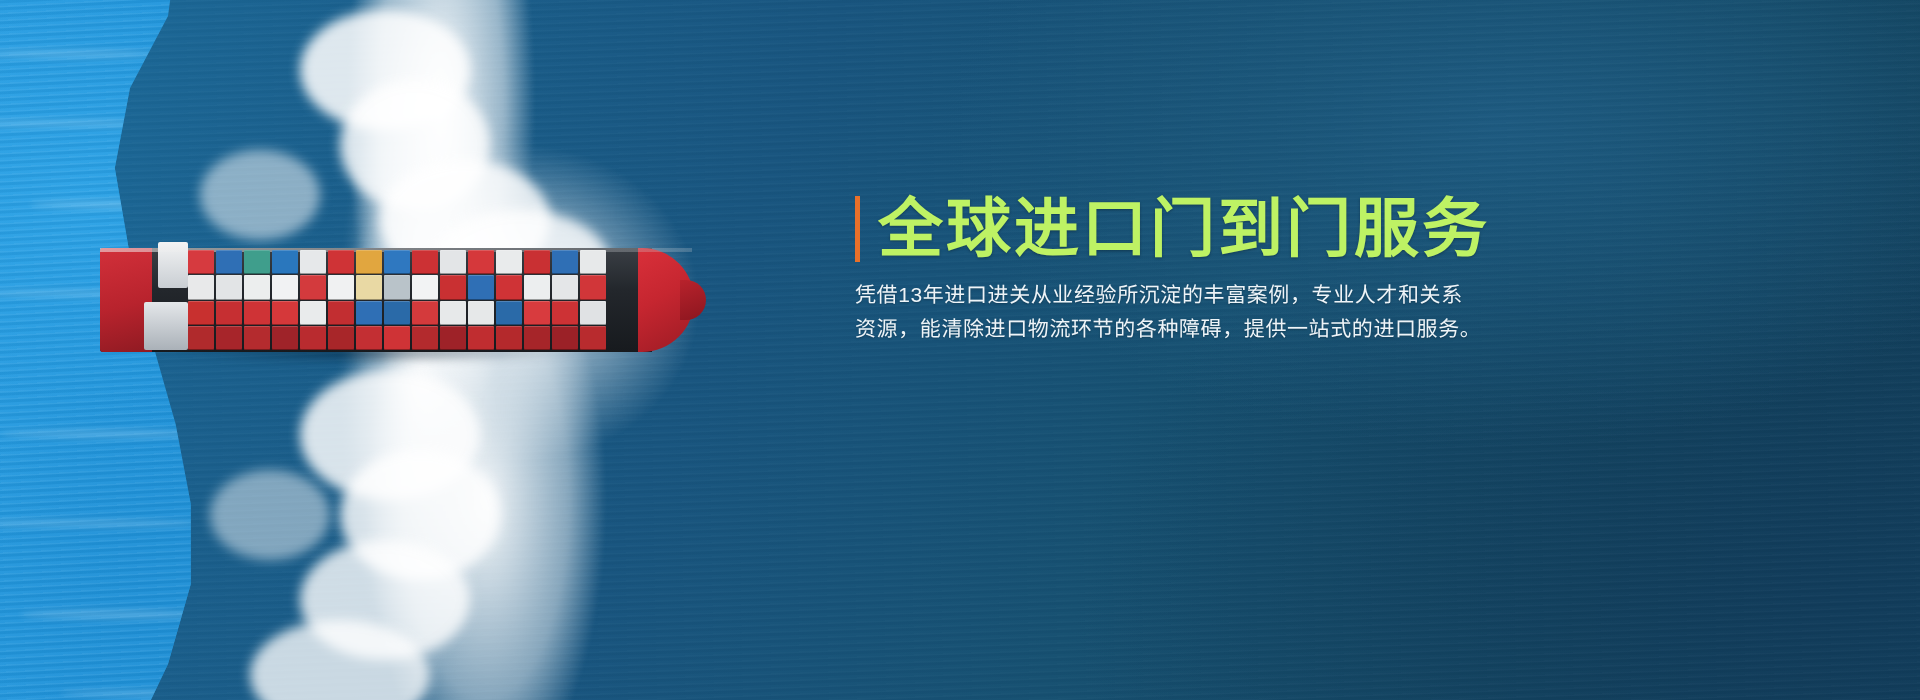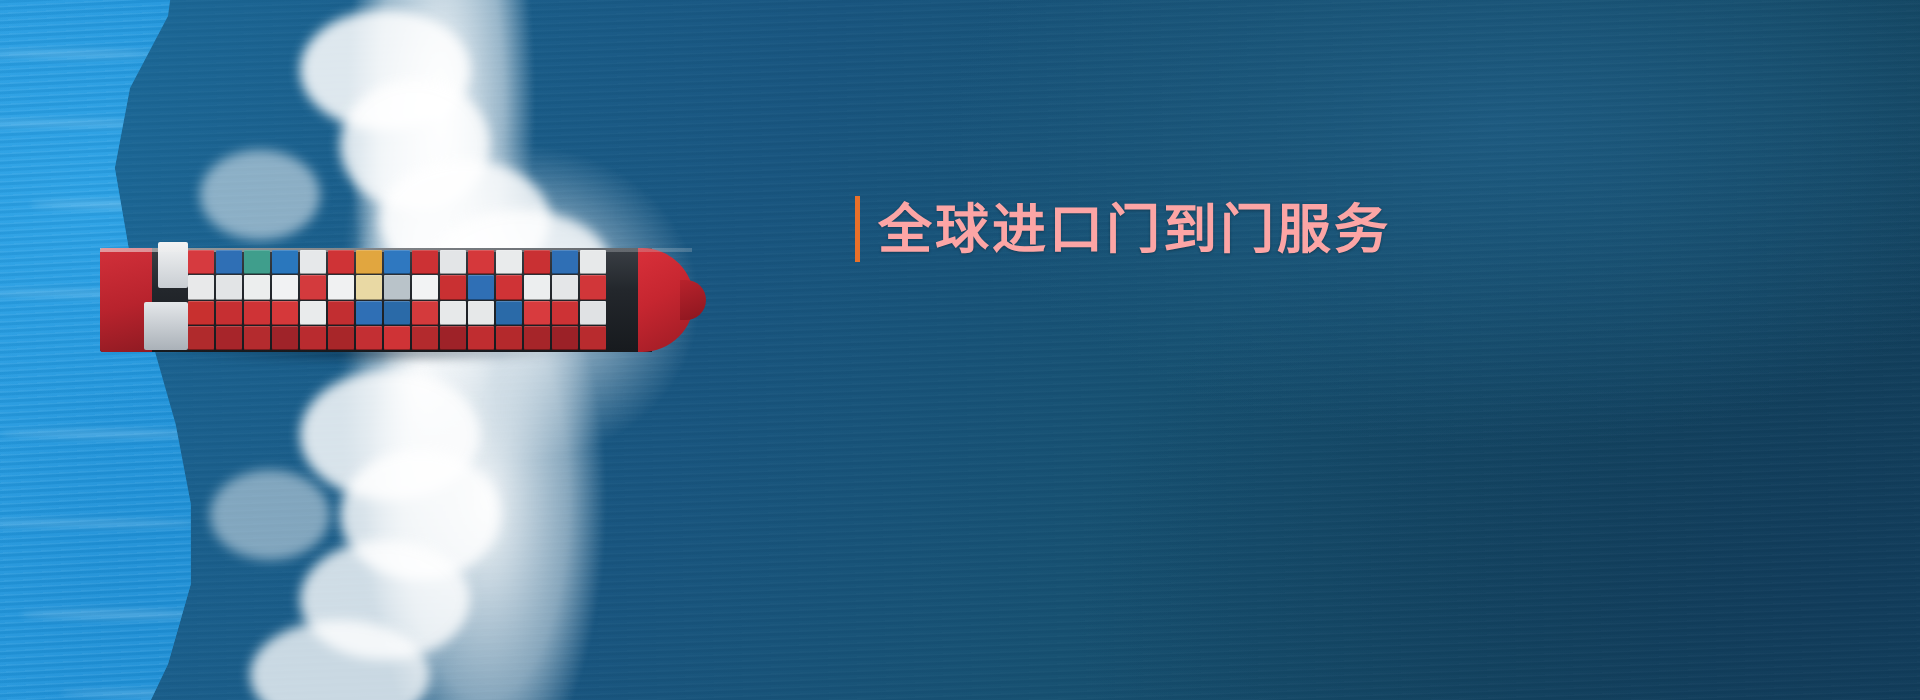"全球进口门到门服务" .headline { color: #fca5a5 -> #bef264; font-size: 54px -> 65px }
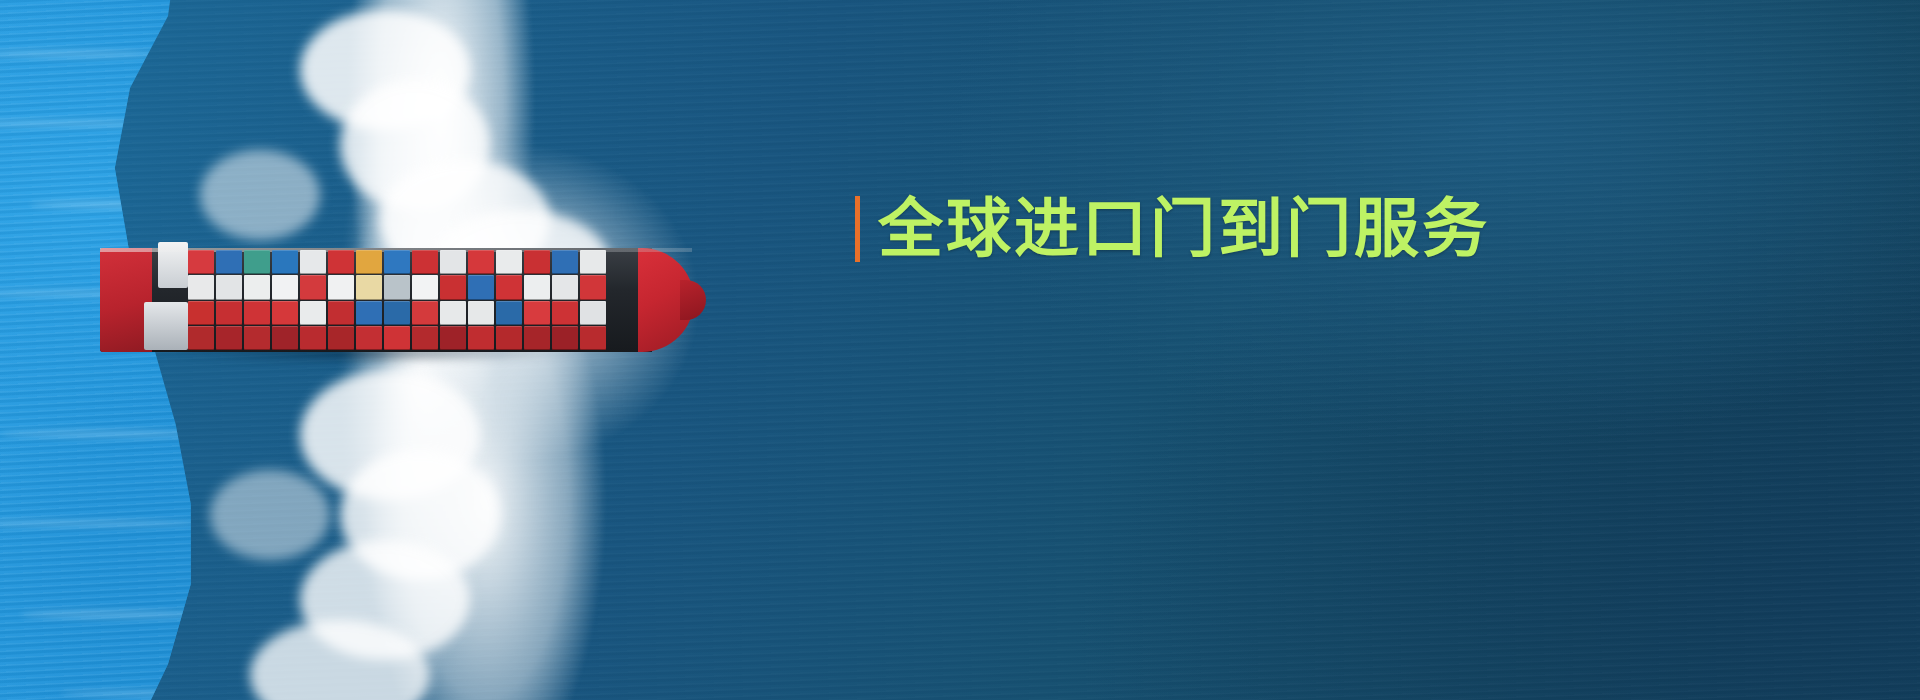"凭借13年进口进关从业经验所沉淀的丰富案例，专业人才和关系" p.body-text { html: none -> <p> <span>凭借13年进口进关从业经验所沉淀的丰富案例，专业人才和关系</span> <span>资源，能清除进口物流环节的各种障碍，提供一站式的进口服务。</span> </p> }
